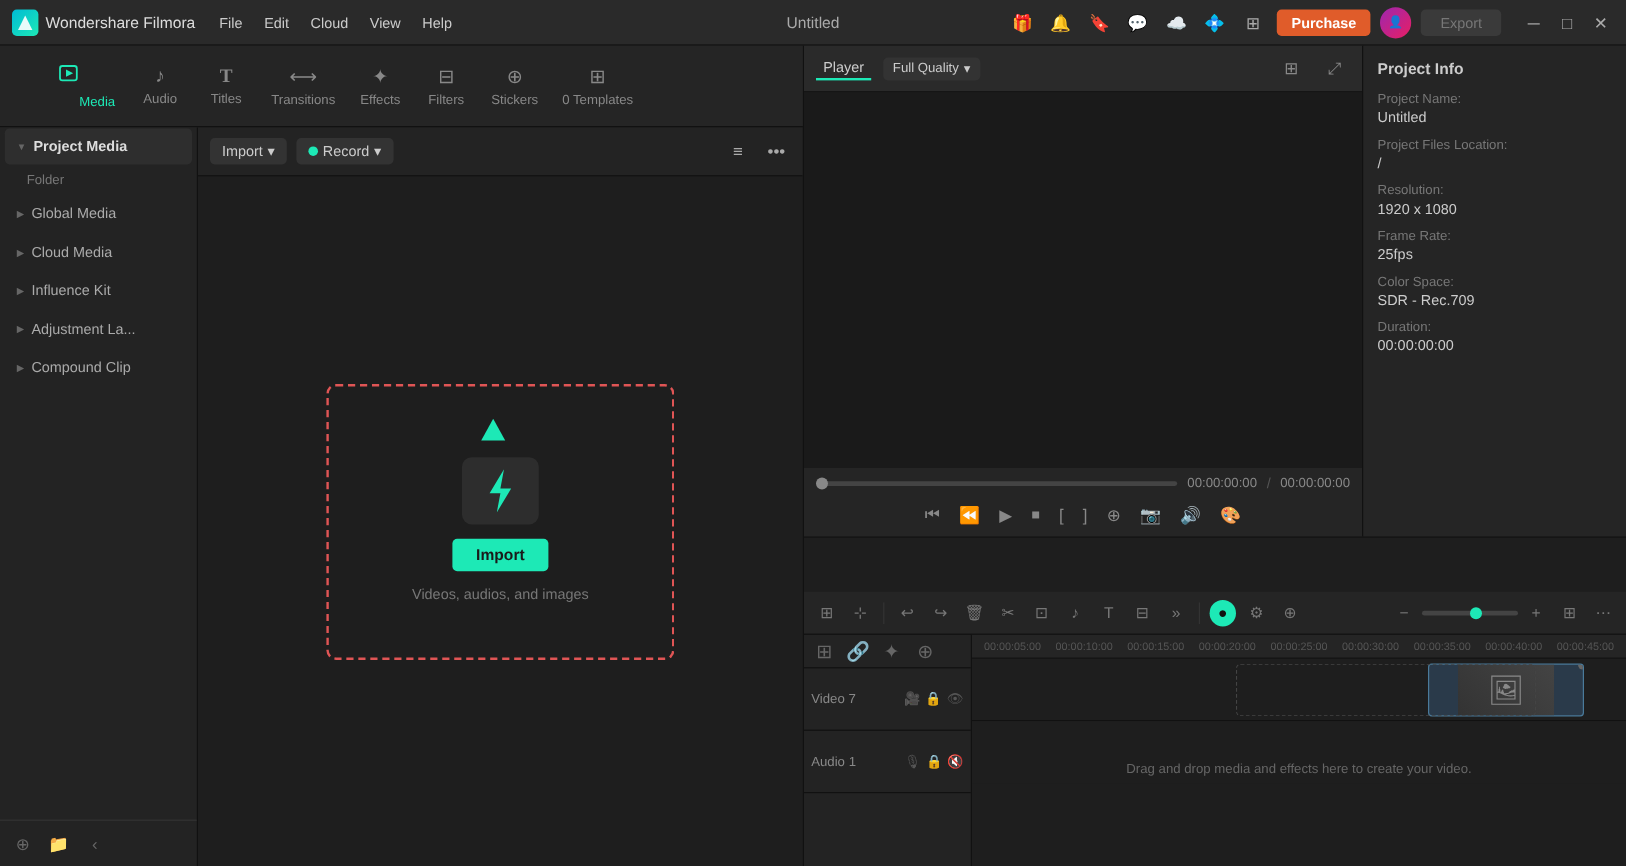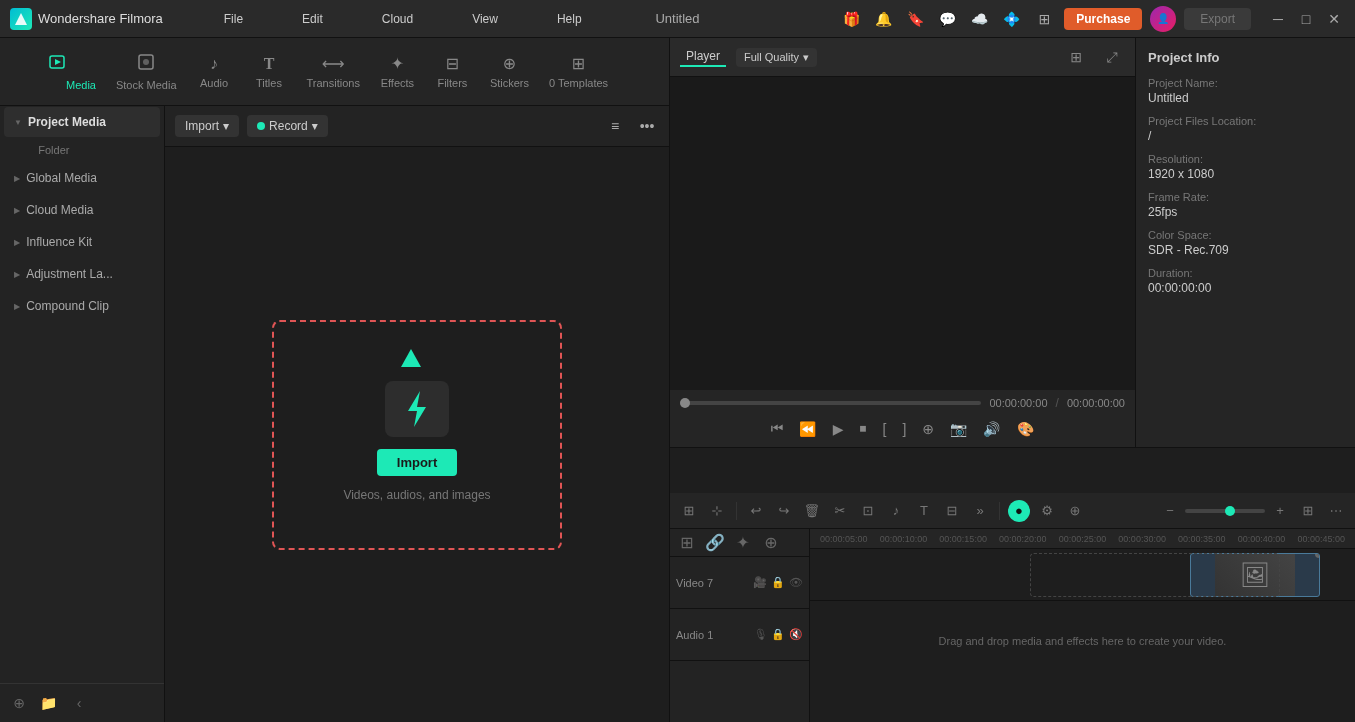"File" .titlebar-menu span { margin-left: 41px -> none }
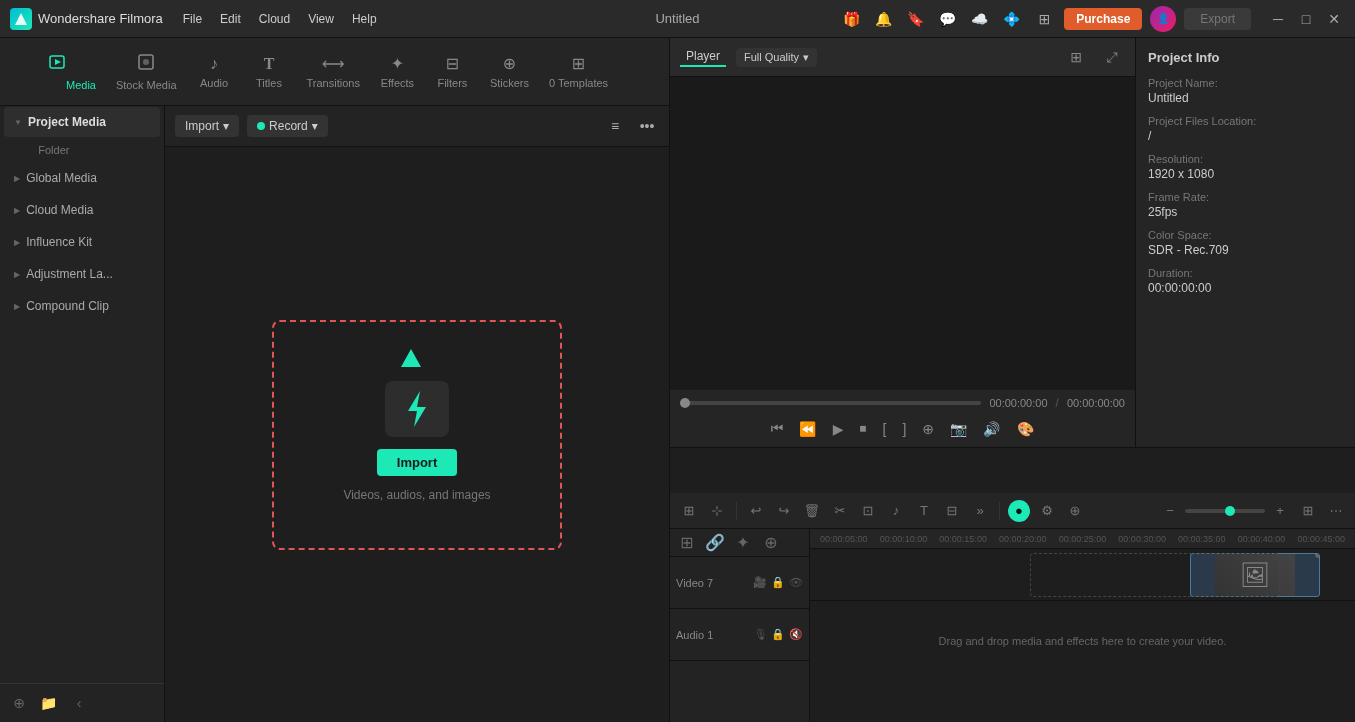"Stock Media" div.tab-item { html: <div> <span> <svg> <rect></rect> <circle></circle> </svg> </span> <span>Stock Media</span> </div> -> none }
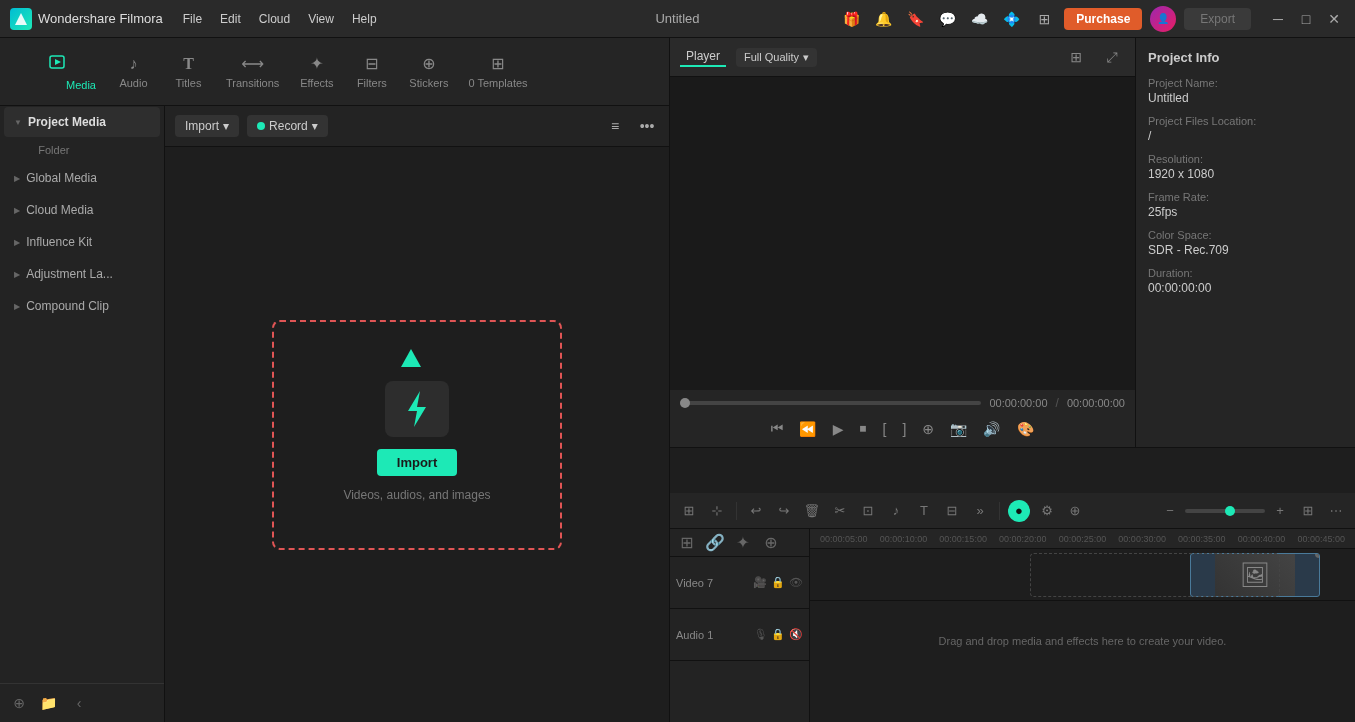"Folder" .sidebar-folder { margin-left: 16px -> none }
